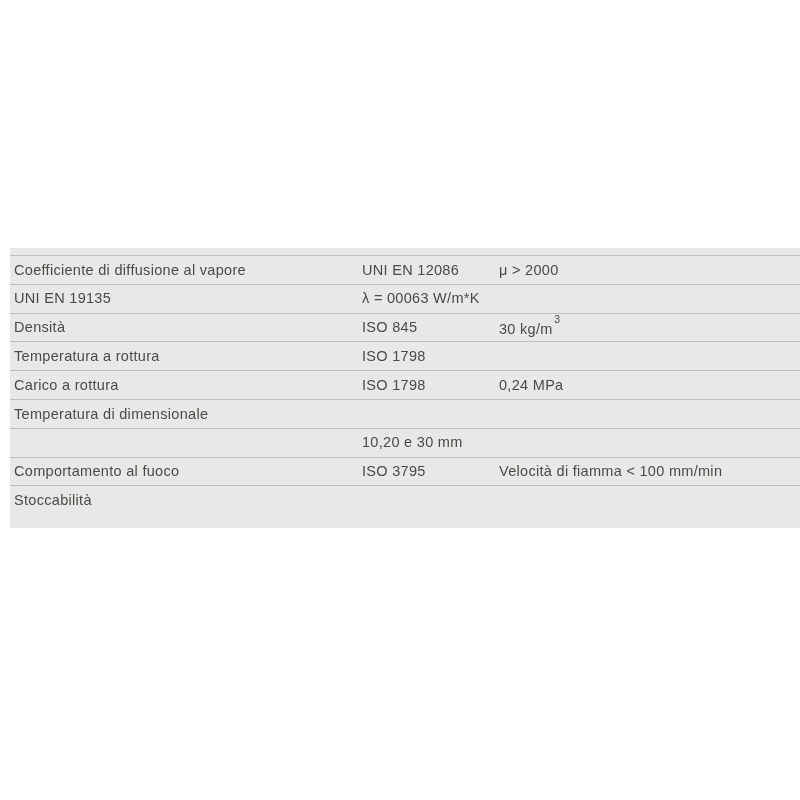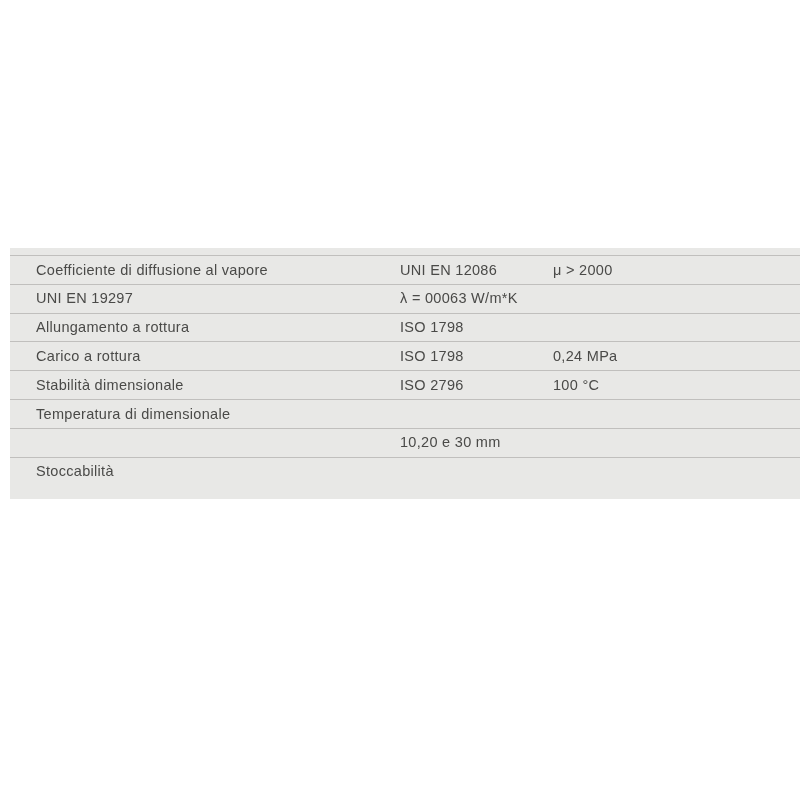"Coefficiente di diffusione al vapore" .row { gap: 16px -> none; padding-left: 26px -> 4px }
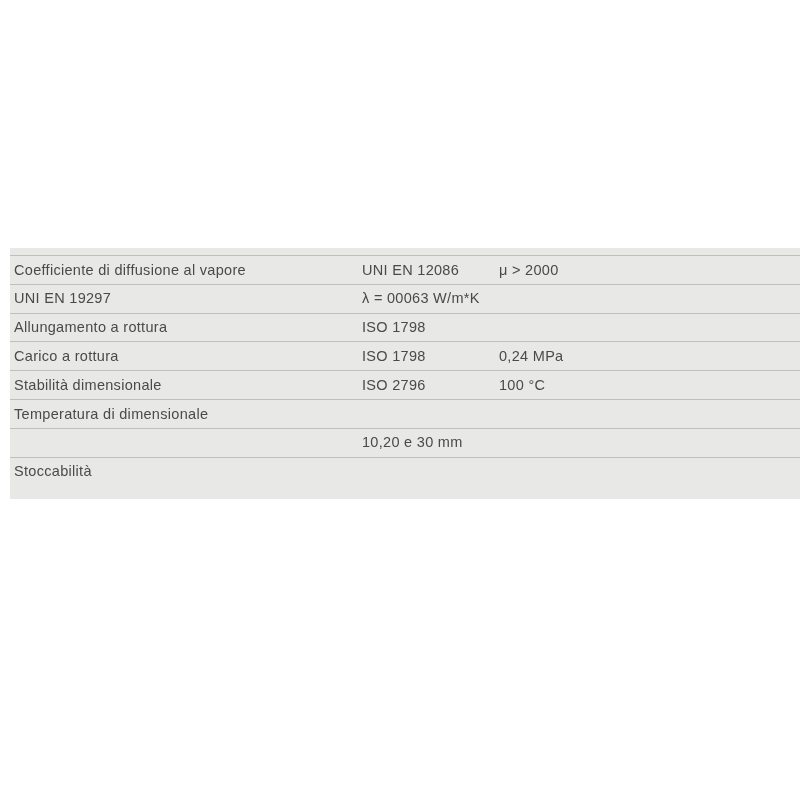"UNI EN 19297" div.cell { text: 19297 -> 19135 }
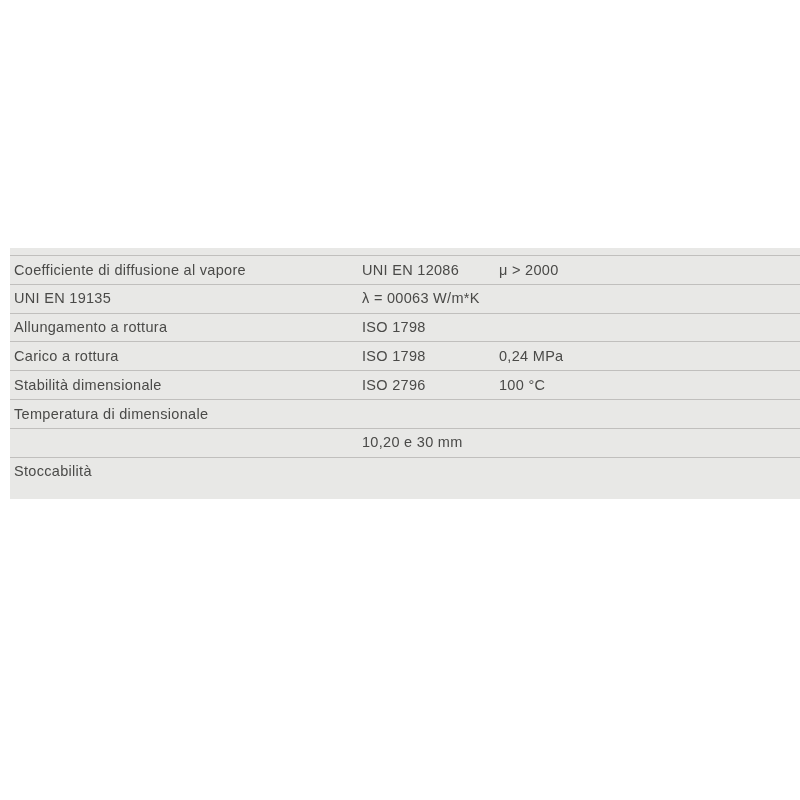"Densità" div.row { html: none -> <div> <div>Densità</div> <div>ISO 845</div> <div><span>30 kg/m</span><sup>3</sup></div> </div> }
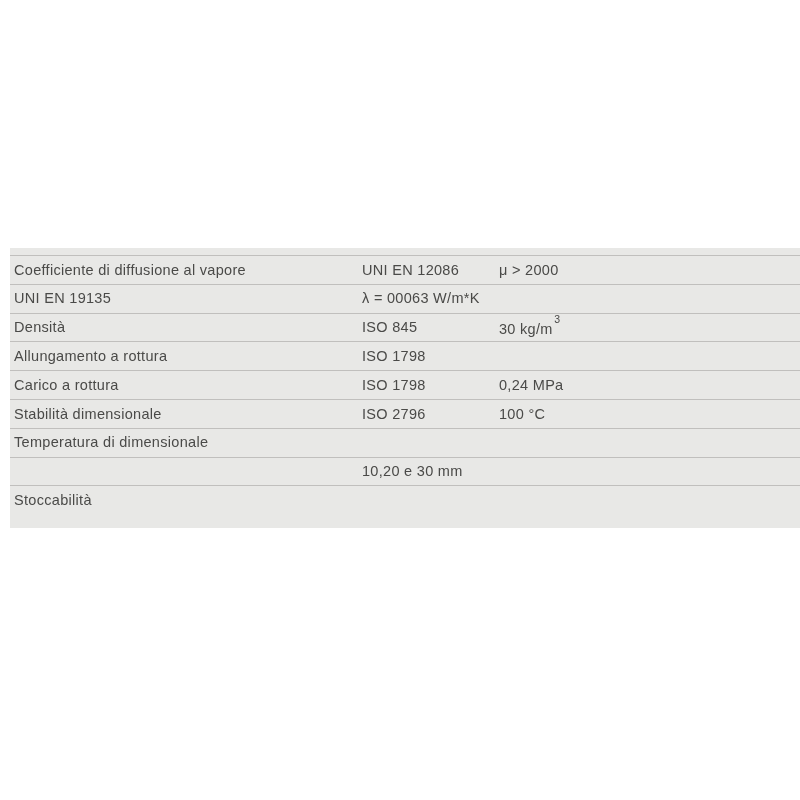"Allungamento a rottura" div.cell { text: Allungamento -> Temperatura }
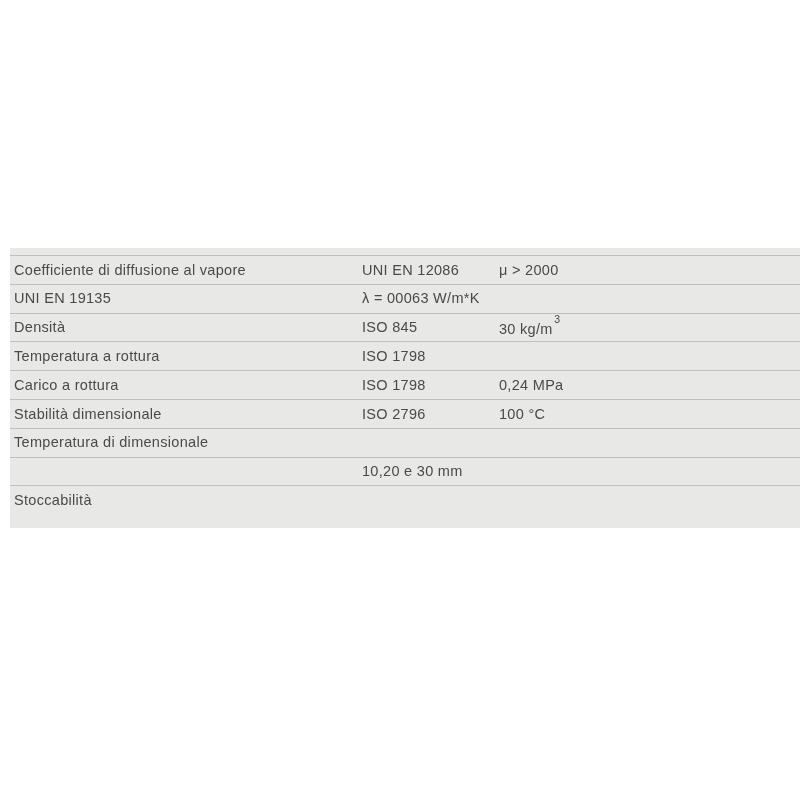"Stabilità dimensionale" div.row { html: <div> <div>Stabilità dimensionale</div> <div>ISO 2796</div> <div><span>100 °C</span></div> </div> -> none }
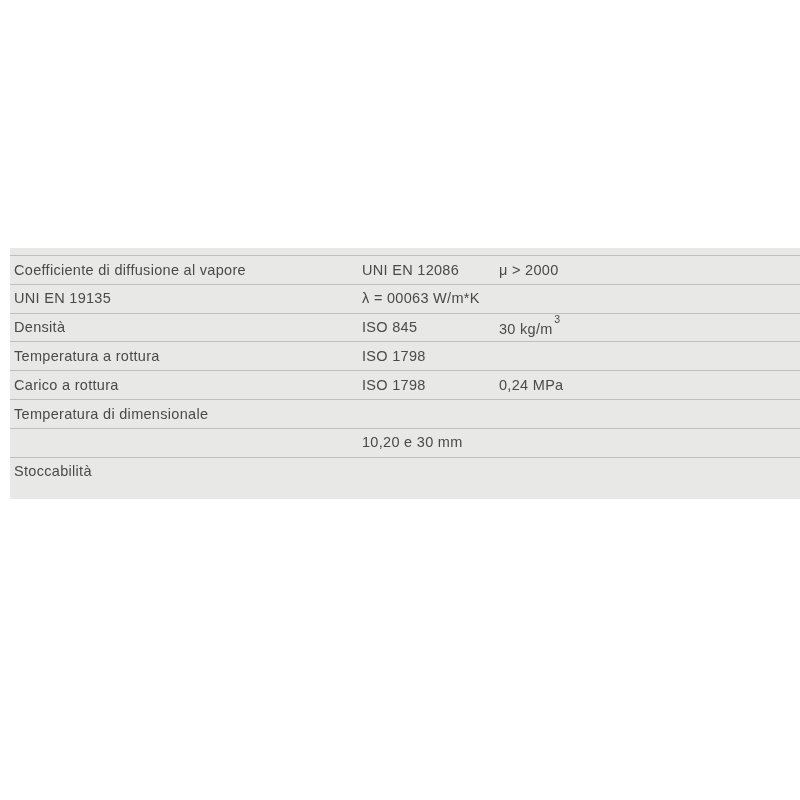"Comportamento al fuoco" div.row { html: none -> <div> <div>Comportamento al fuoco</div> <div>ISO 3795</div> <div><span>Velocità di fiamma &lt; 100 mm/min</span></div> </div> }
